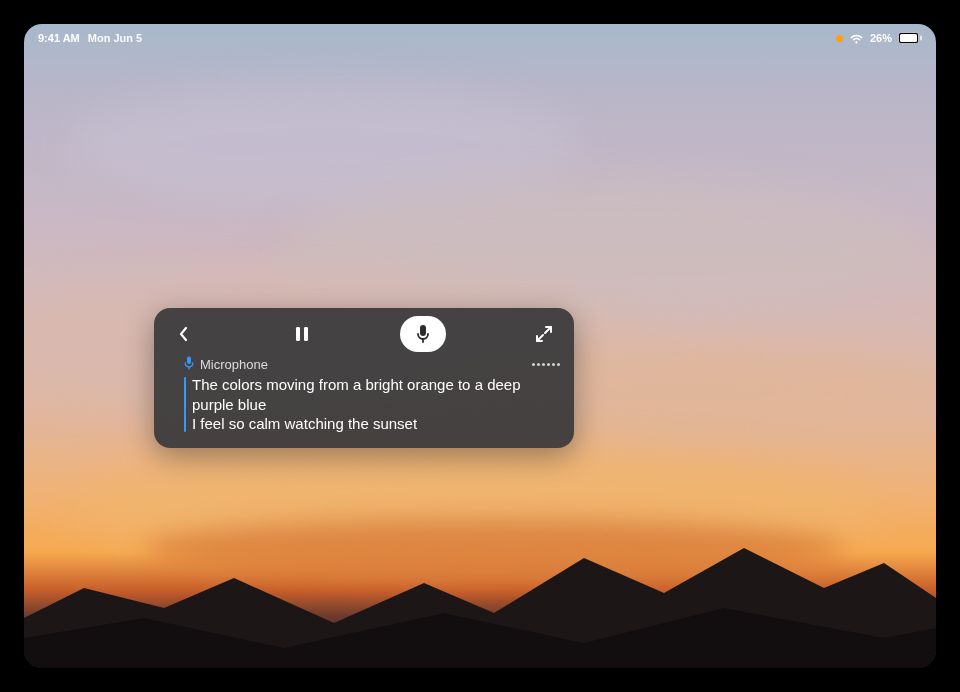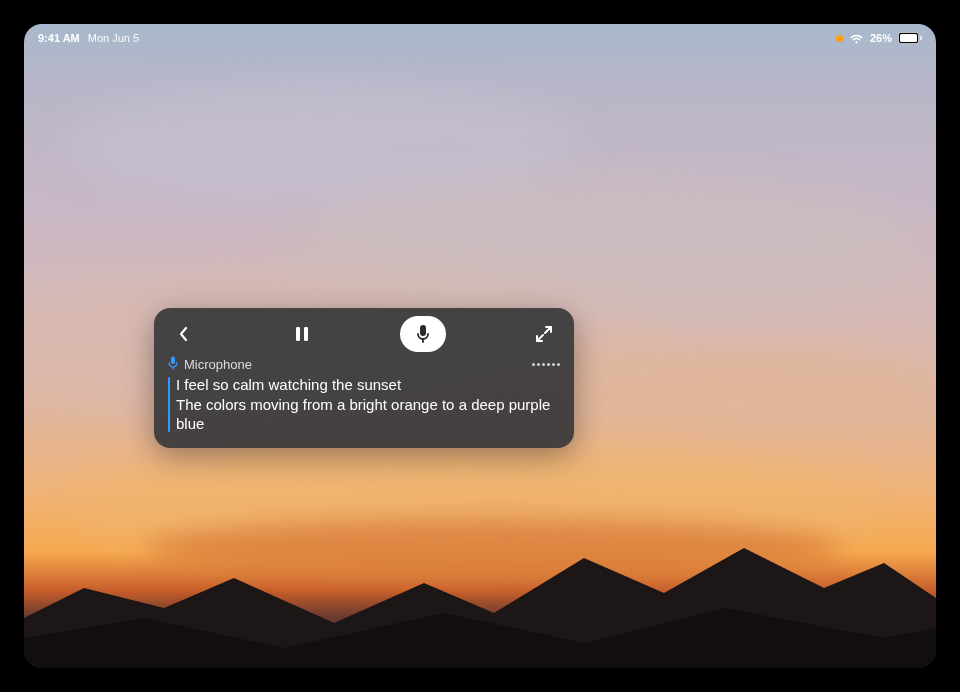"Mon Jun 5" .status-date { font-weight: 400 -> 700 }
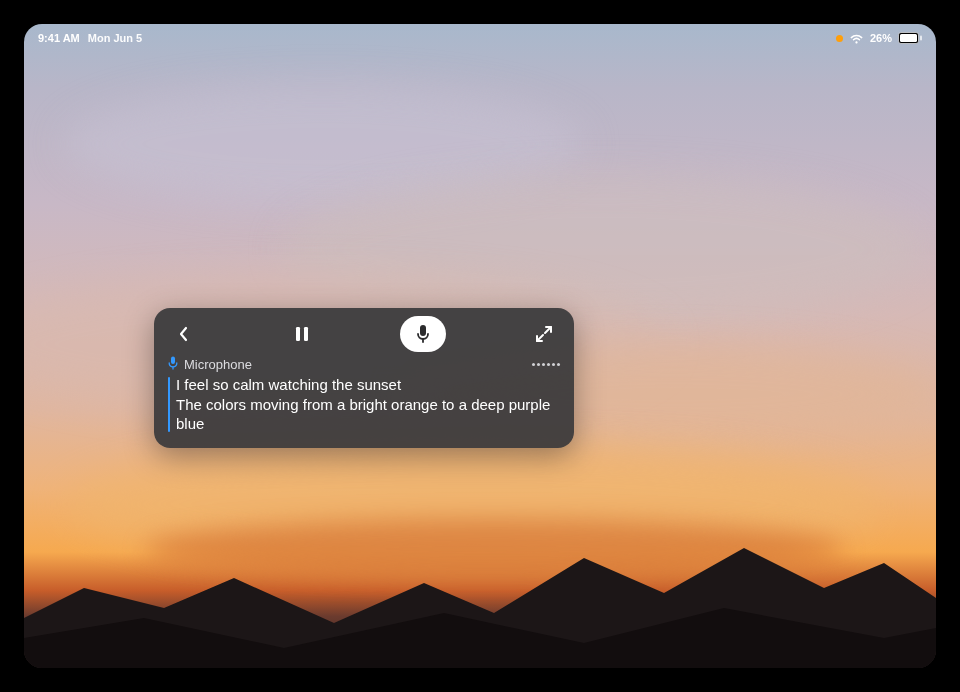"Microphone" .panel-body { padding: 2px 14px 14px 14px -> 2px 14px 14px 30px }
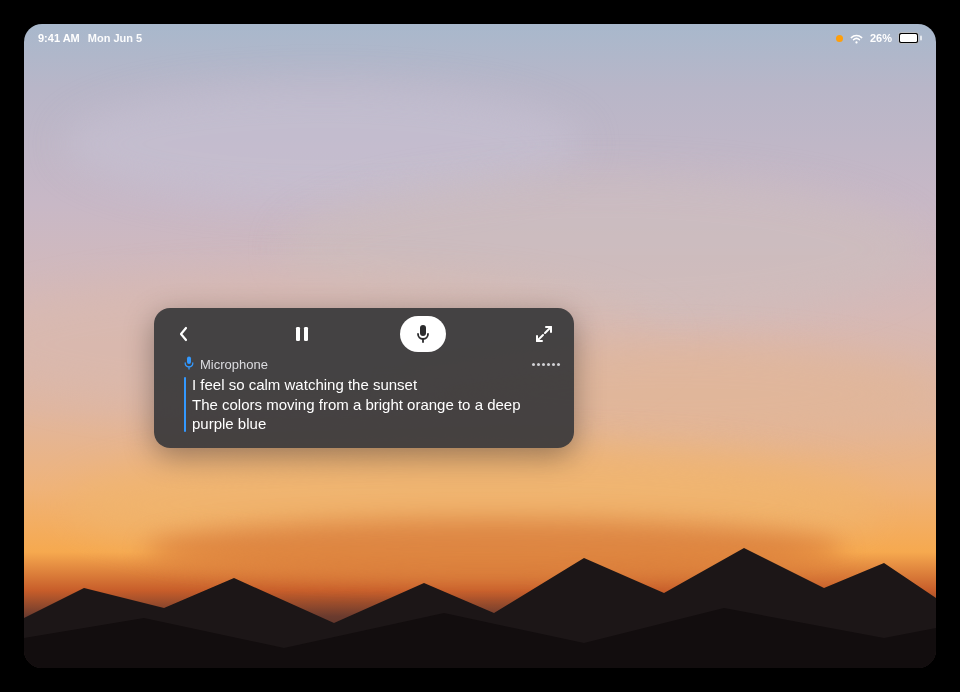"I feel so calm watching" div.caption-line { order: before "The colors moving from a" -> after "The colors moving from a" }
